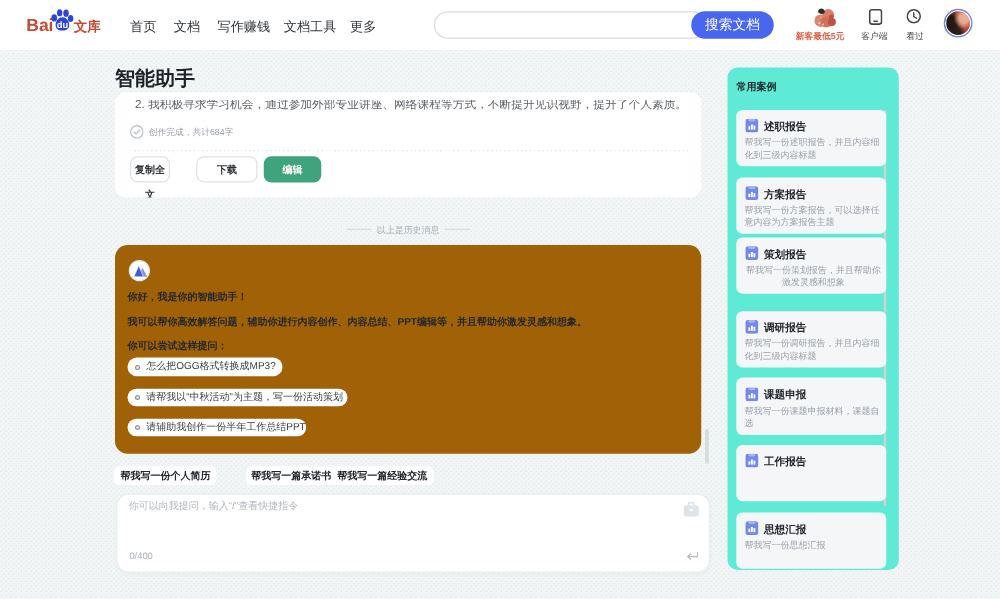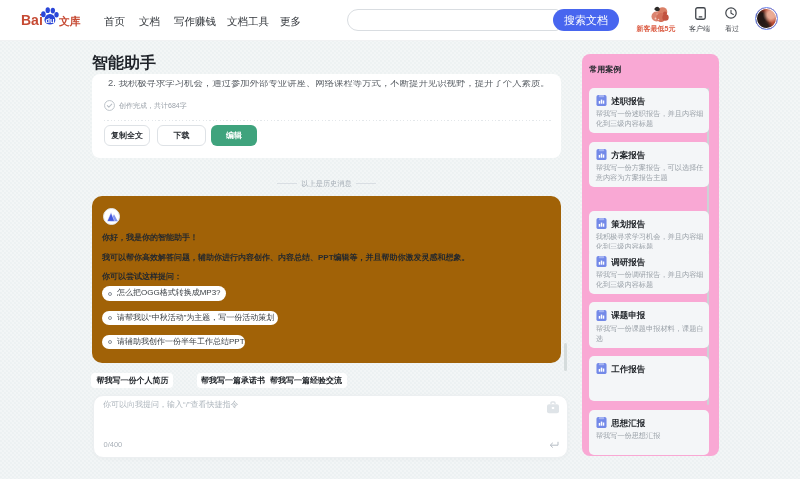"常用案例" #sidebar { background: #f9a8d4 -> #5eead4 }
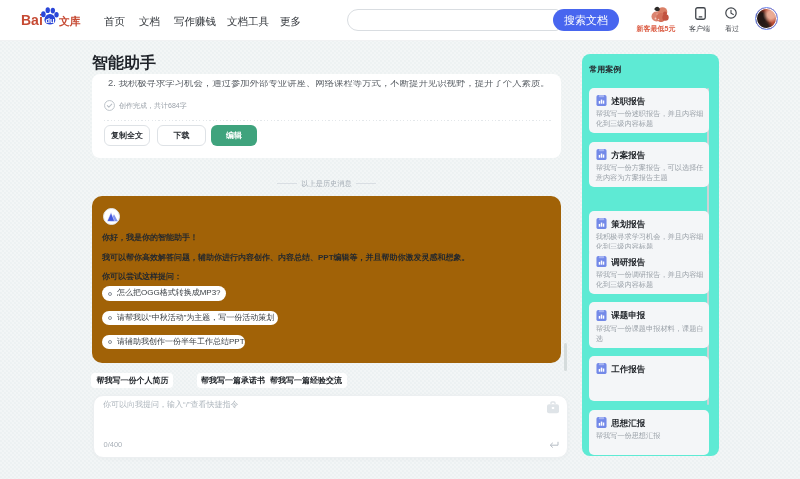"复制全文" #btn1 { width: 46px -> 32px }
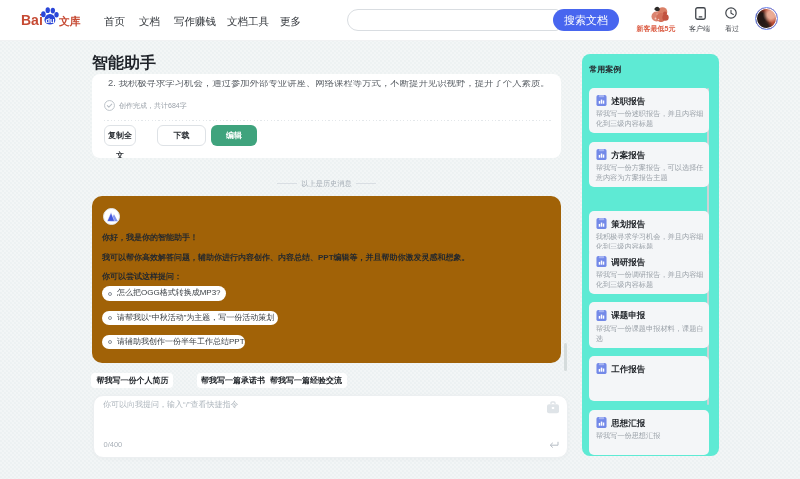"策划报告" div.item { text-align: none -> center; top: 157px -> 136px }
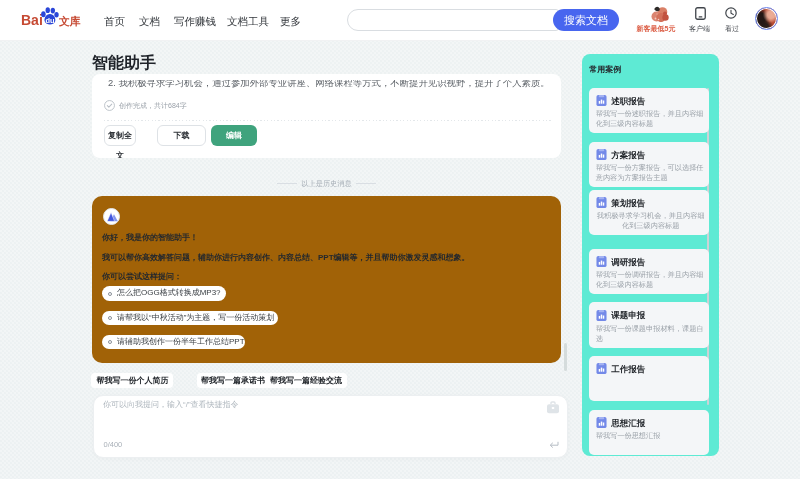"我积极寻求学习机会，并且内容细化到三级内容标题" div.it-desc { text: 我积极寻求学习机会，并且内容细化到三级内容标题 -> 帮我写一份策划报告，并且帮助你激发灵感和想象 }
